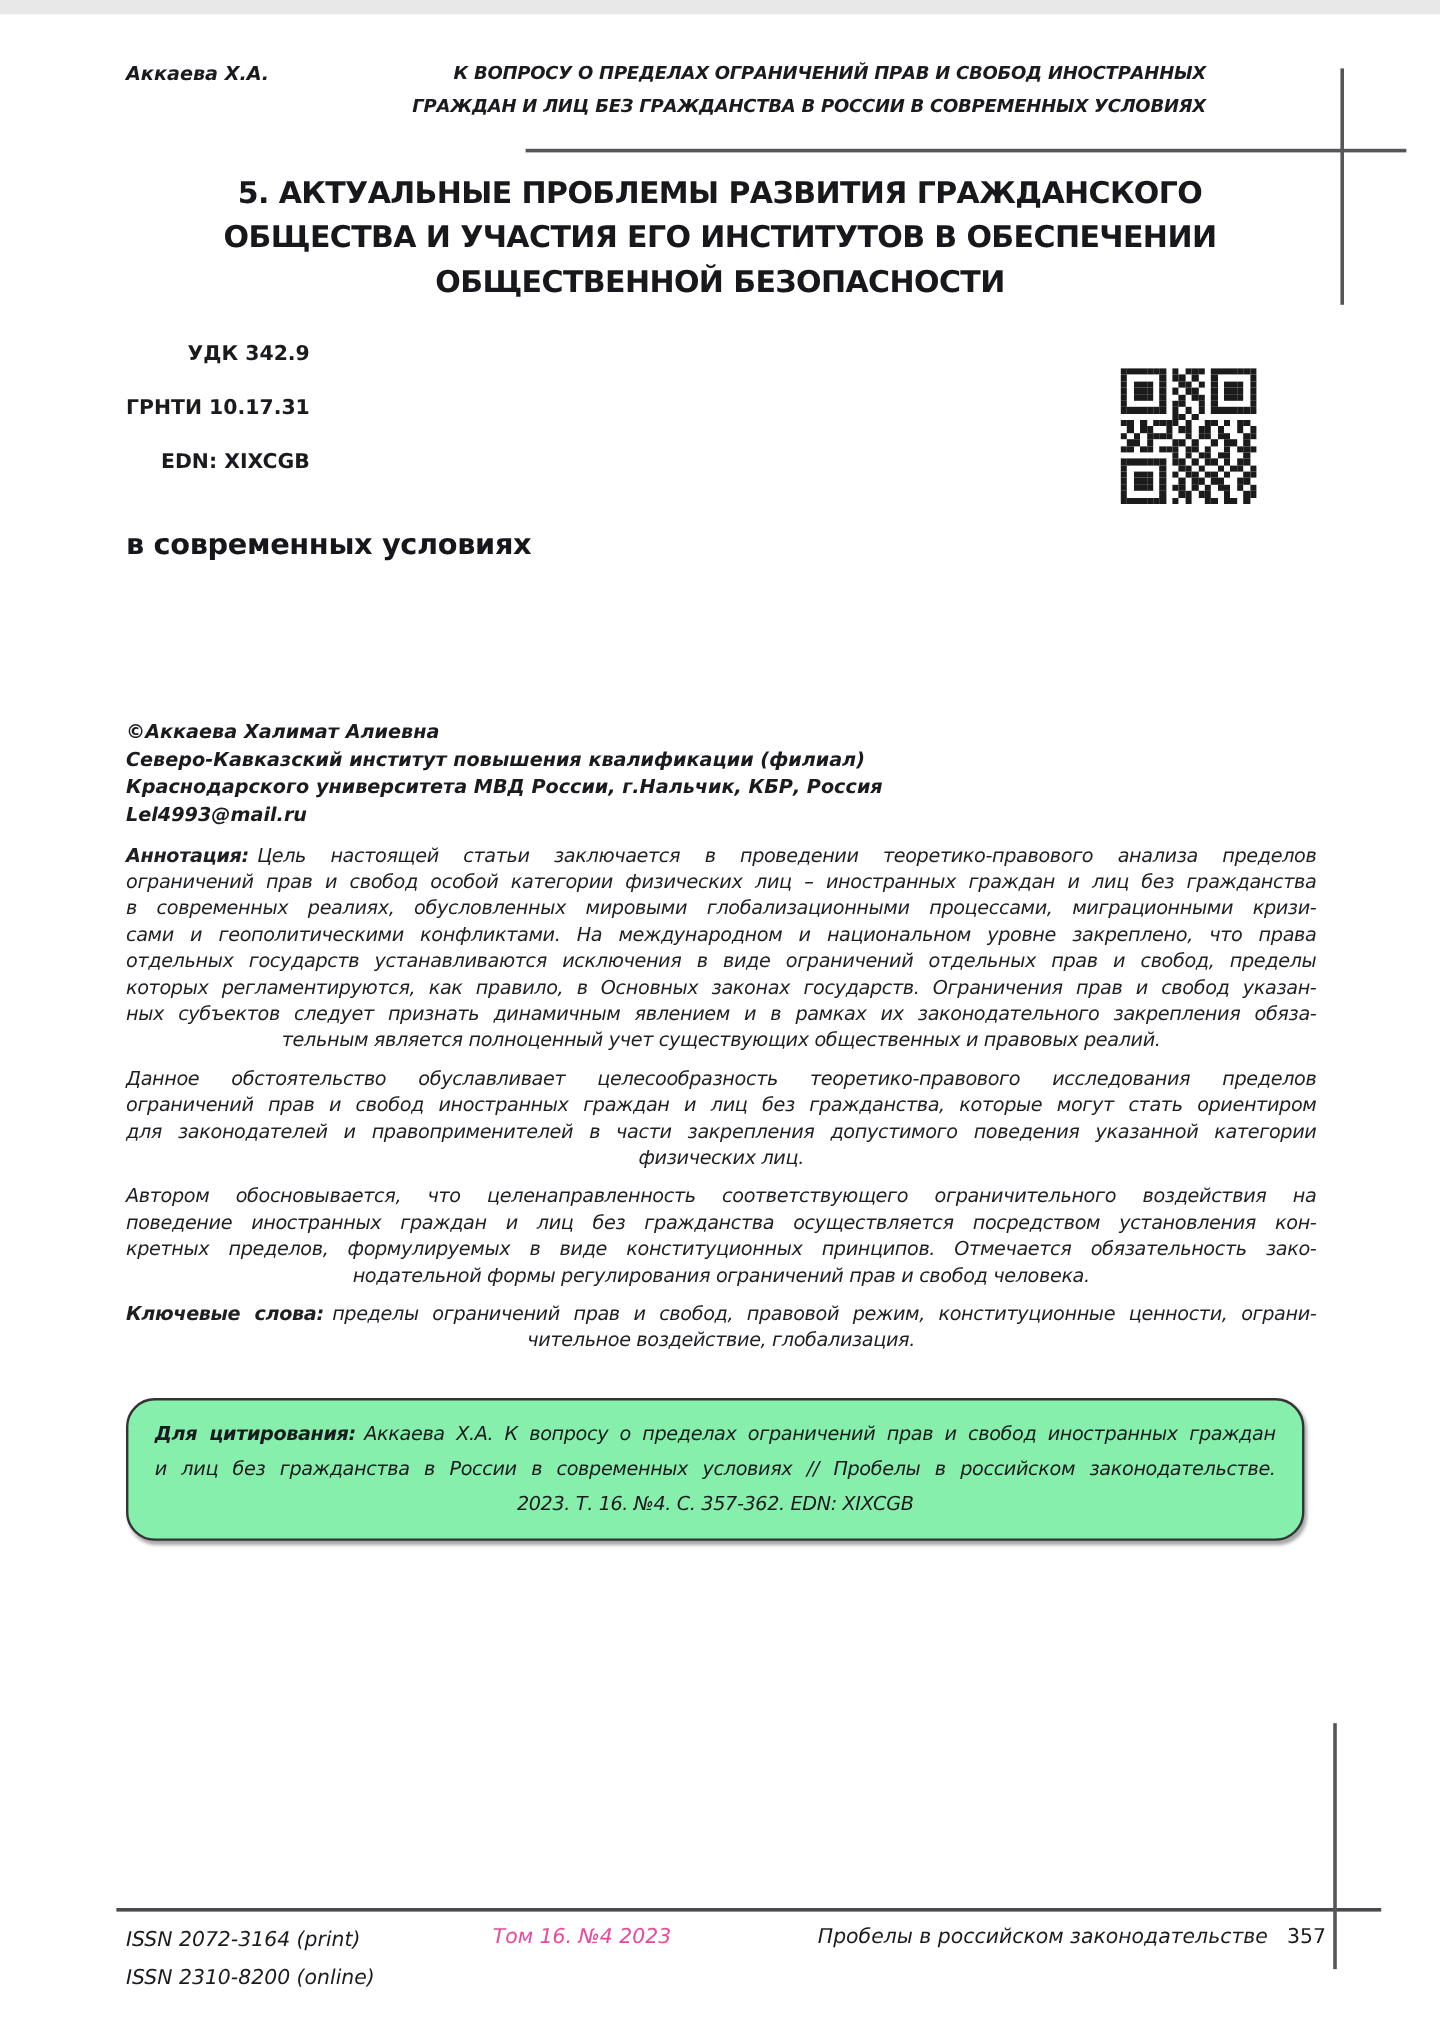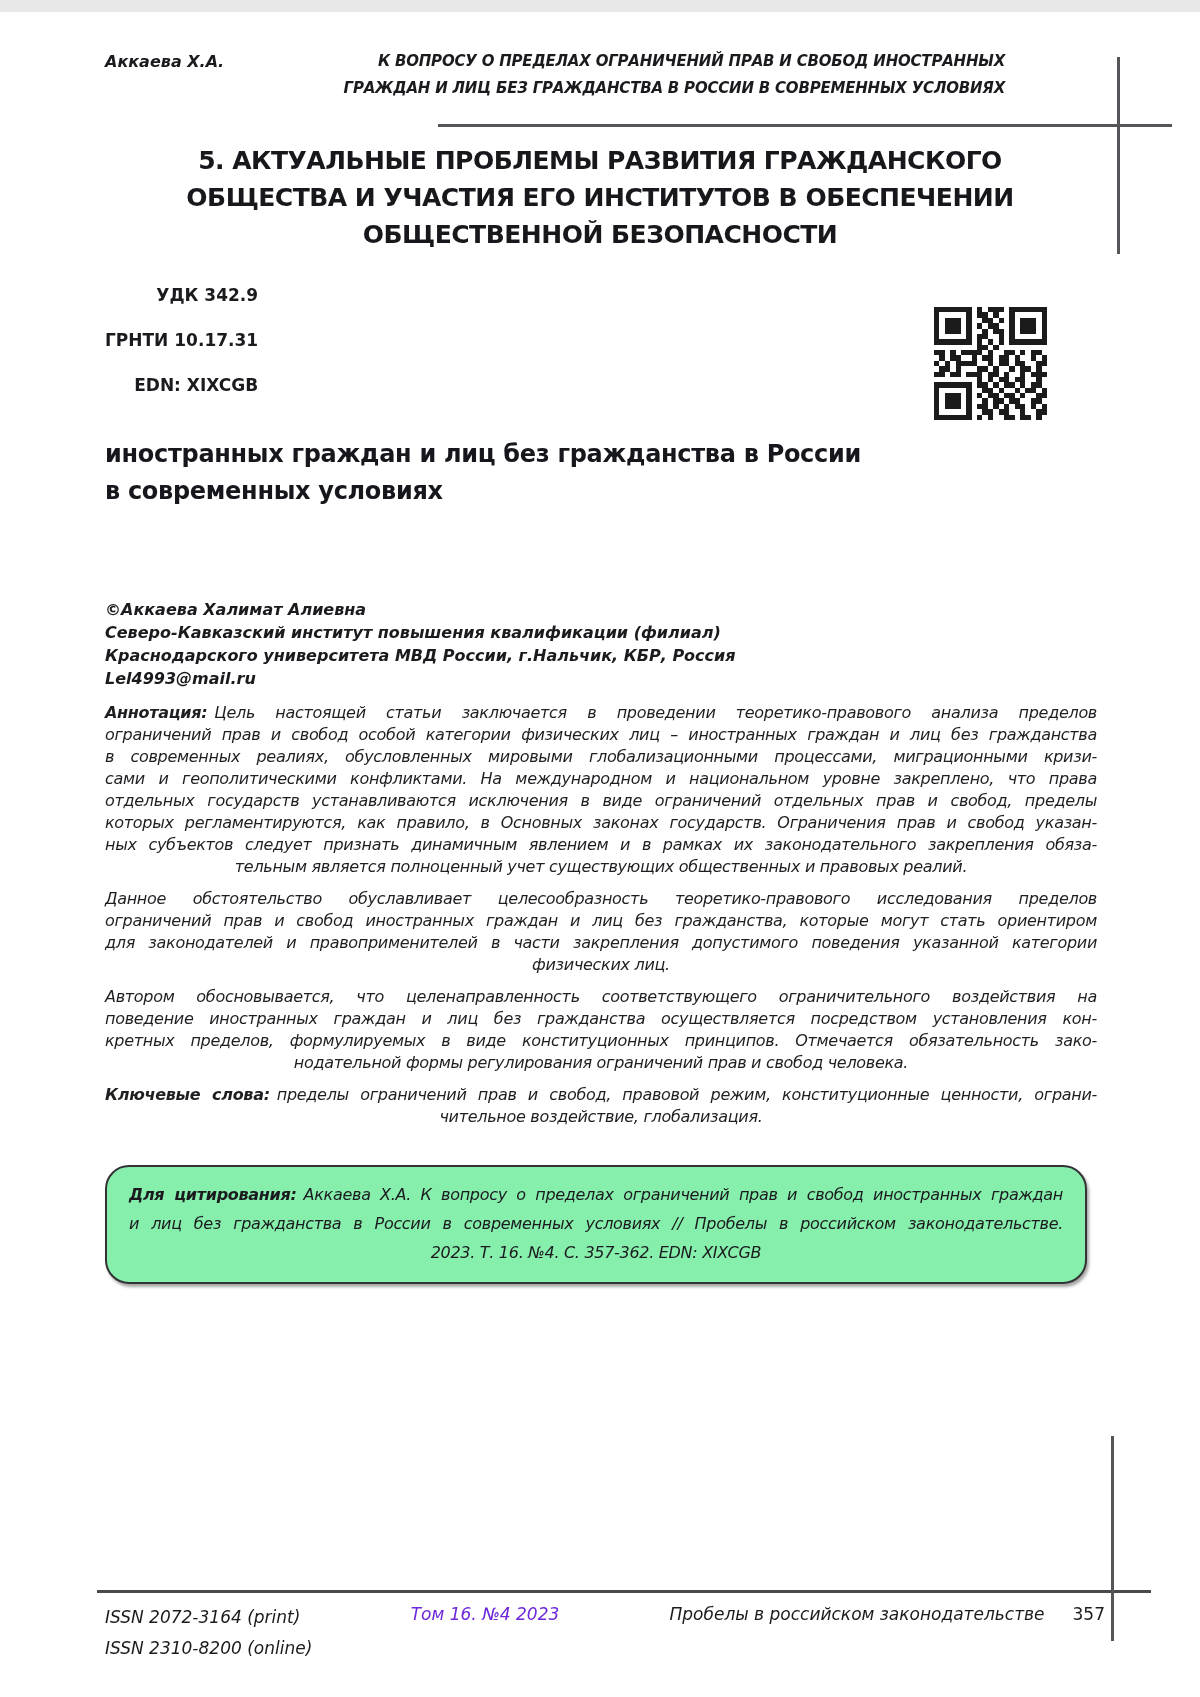"иностранных граждан и лиц без" div { html: <div>иностранных граждан и лиц без гражданства в России</div> -> none }
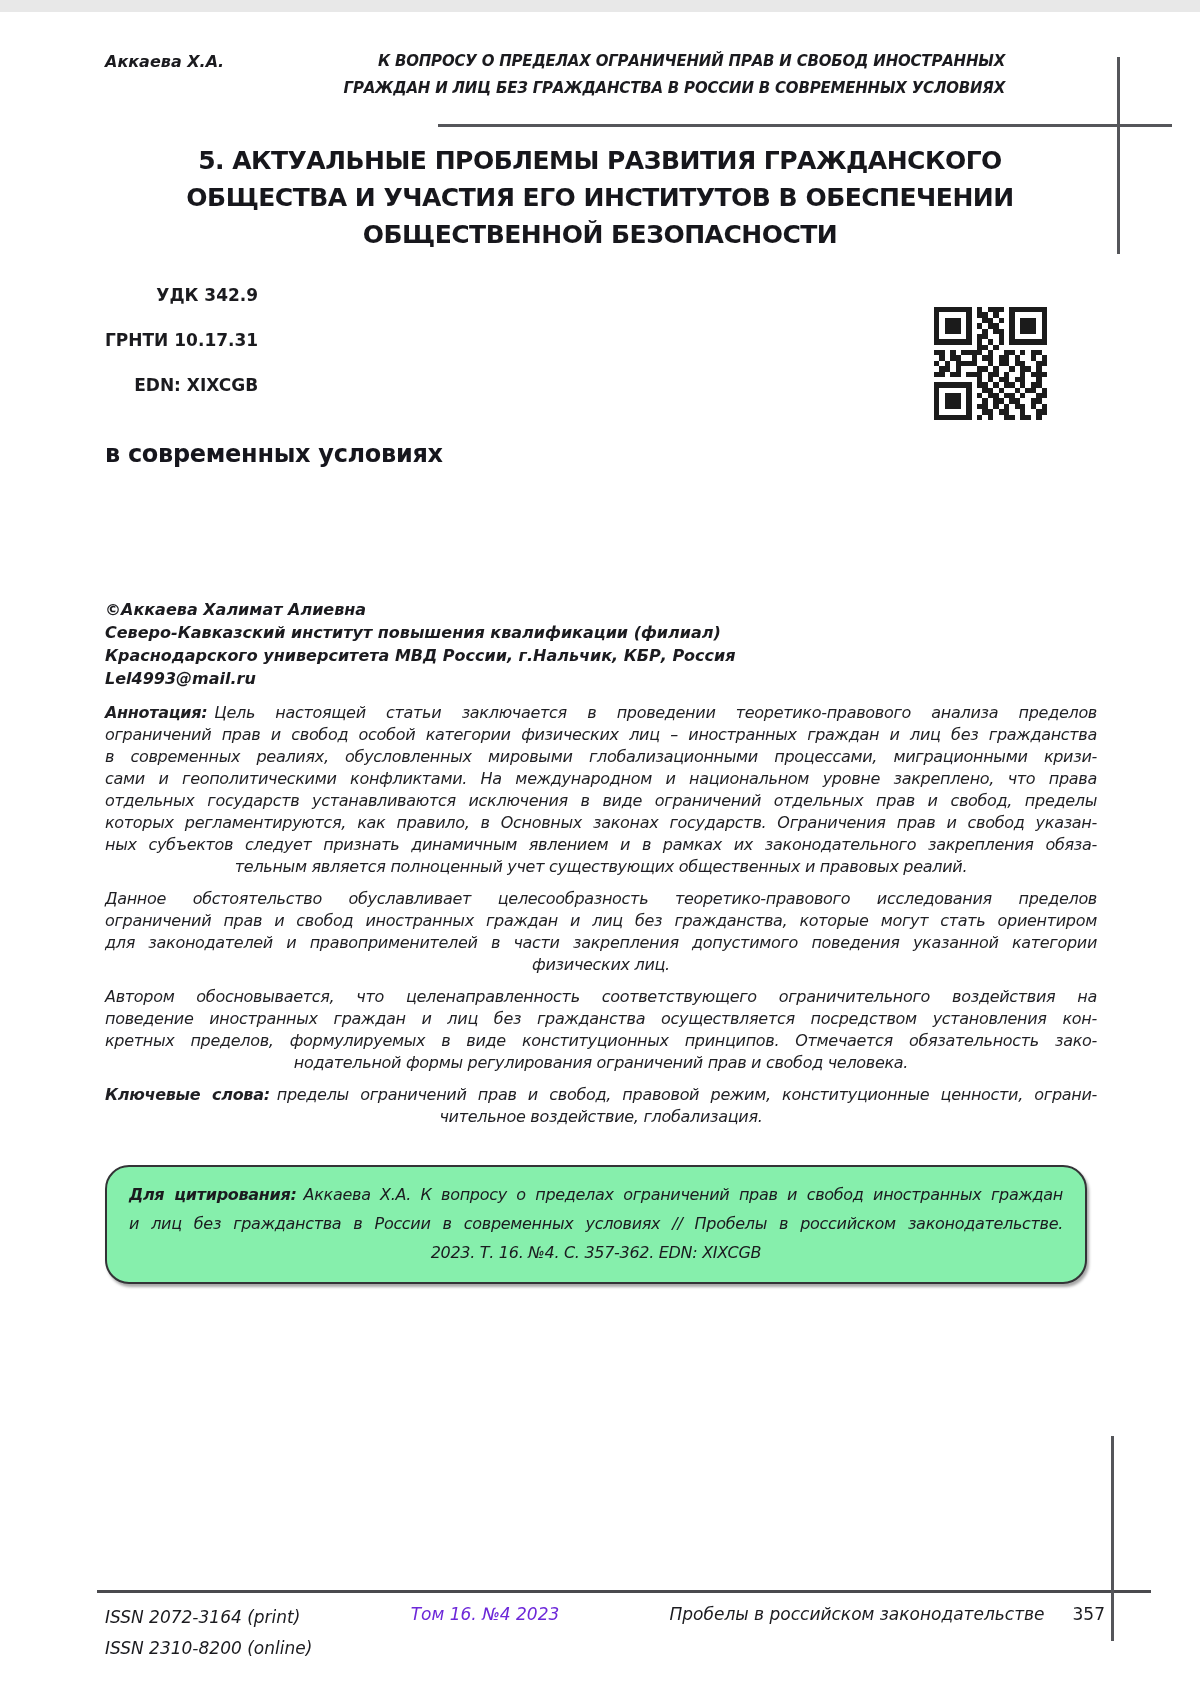"Том 16. №4 2023" .ftr-volume { color: #6d28d9 -> #ec4899 }
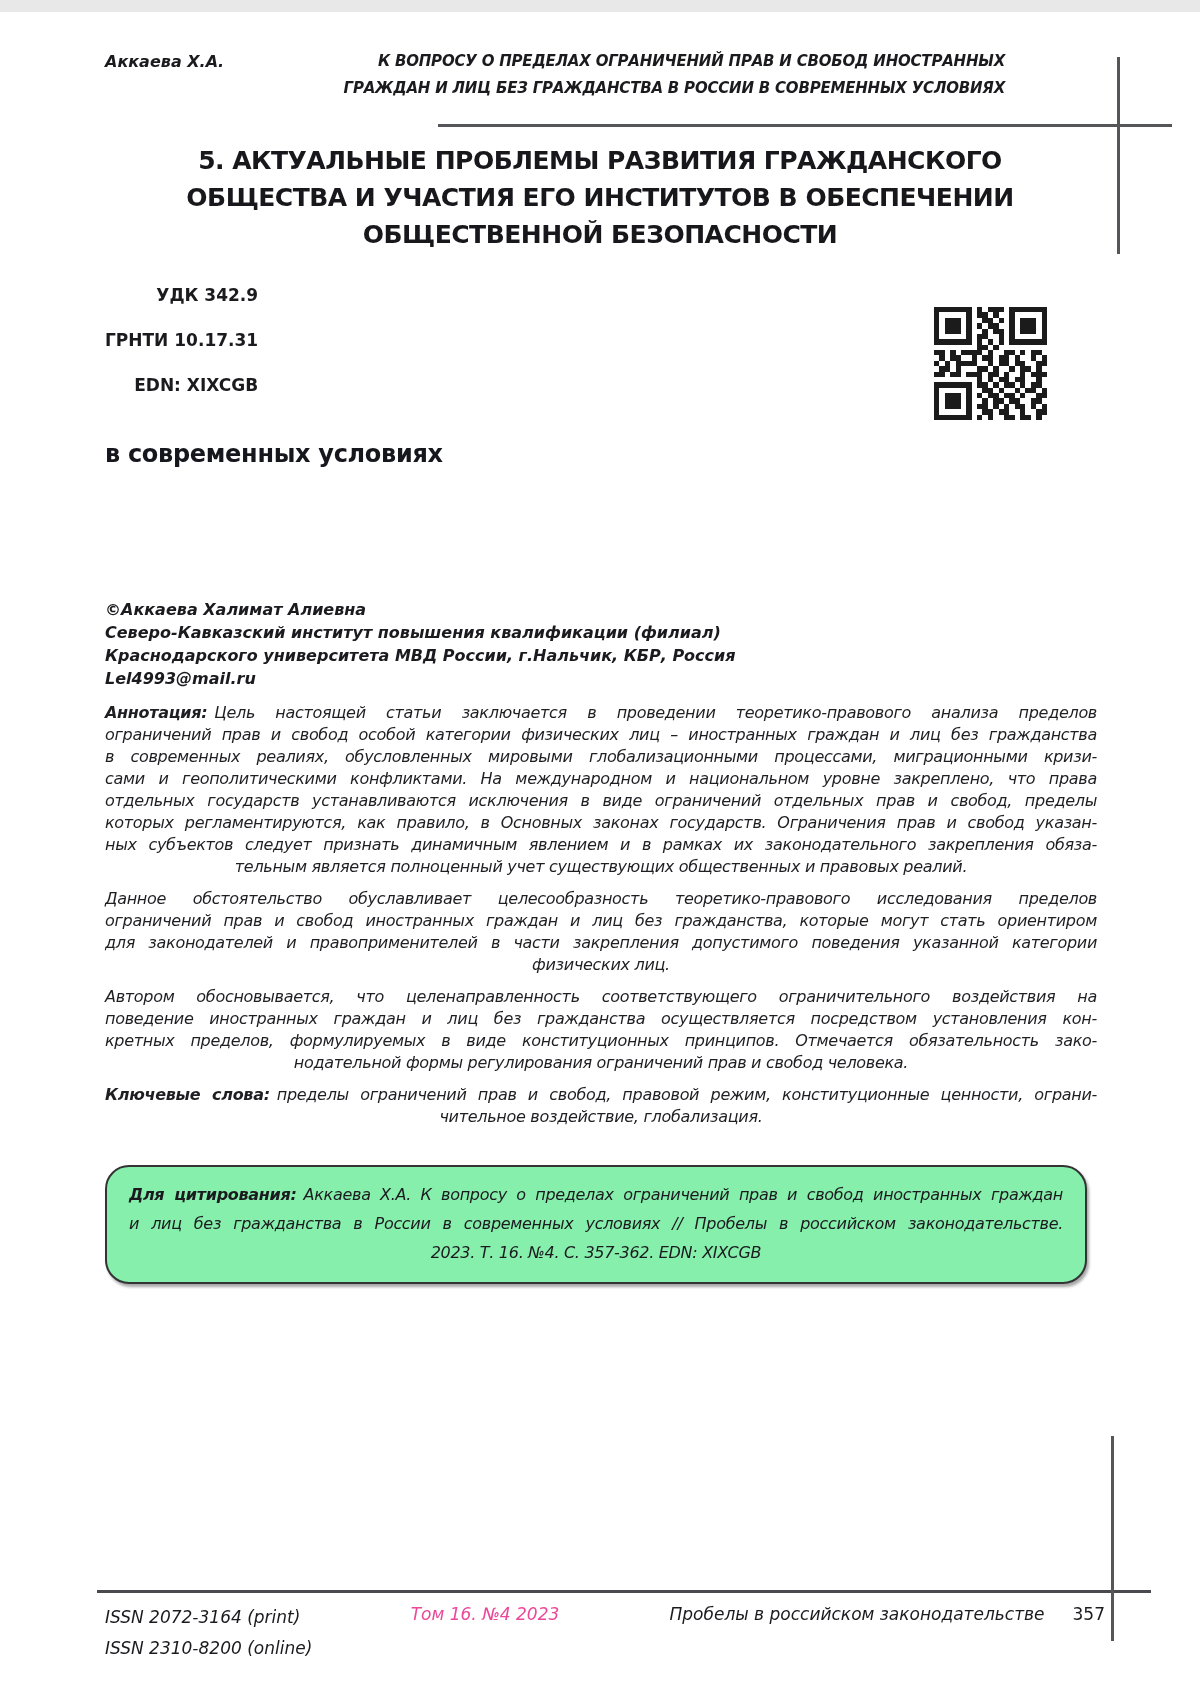"Пробелы в российском законодательстве" .ftr-right { gap: 28px -> 16px }
